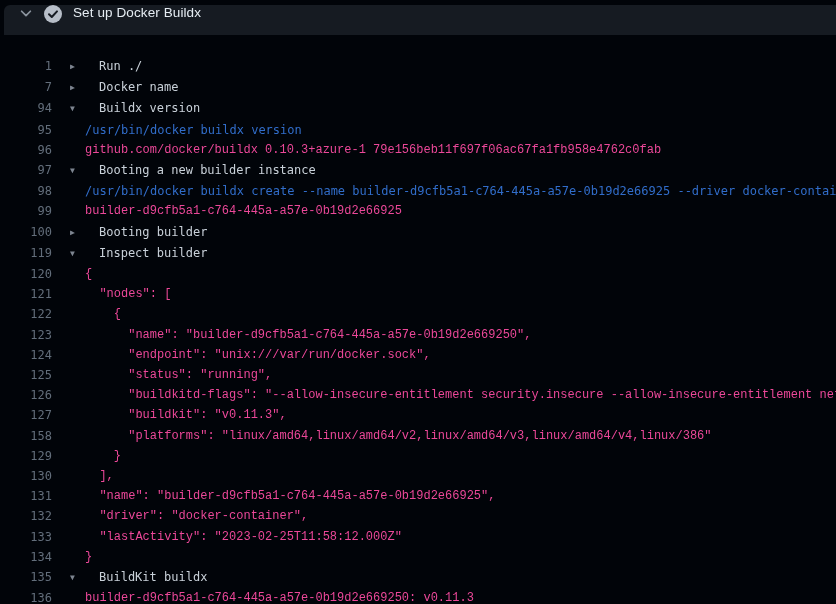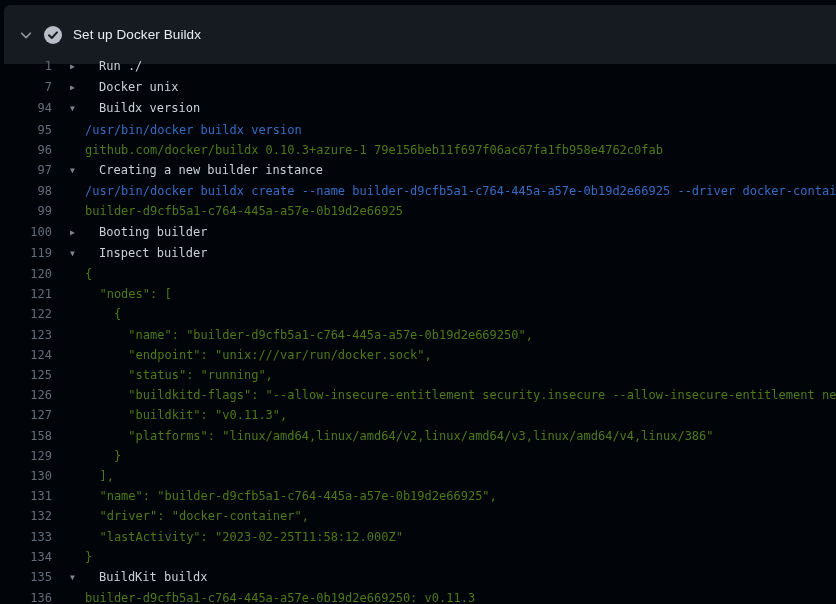"Set up Docker Buildx" .step-header { align-items: center -> flex-start; height: 59px -> 30px }
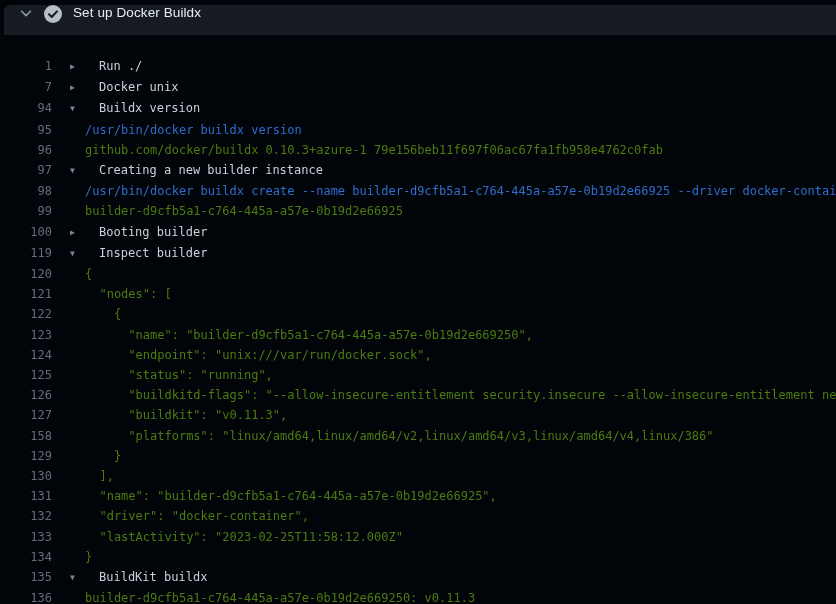"Docker unix" span.gtitle { text: unix -> name }
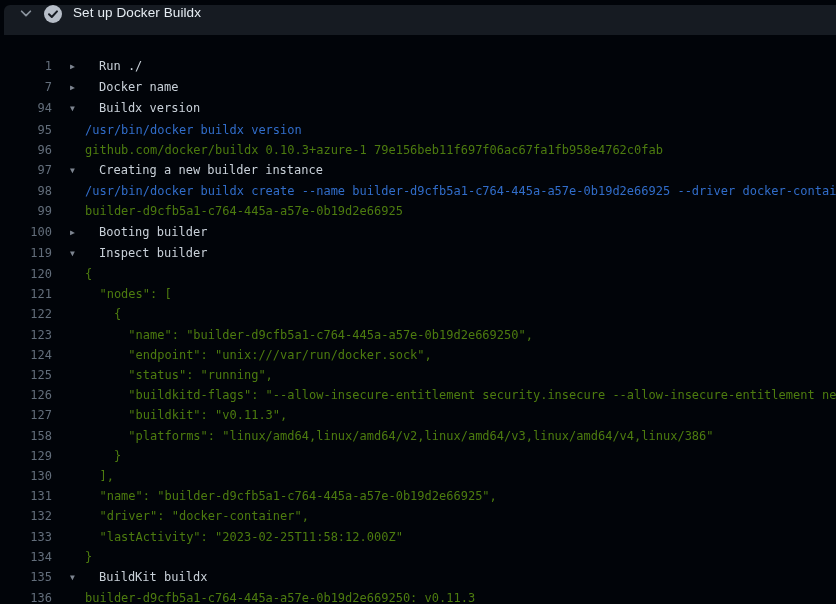"github.com/docker/buildx 0.10.3+azure-1" .line.out { color: #4d7c0f -> #ec4899; font-family: none -> Liberation Mono, monospace }
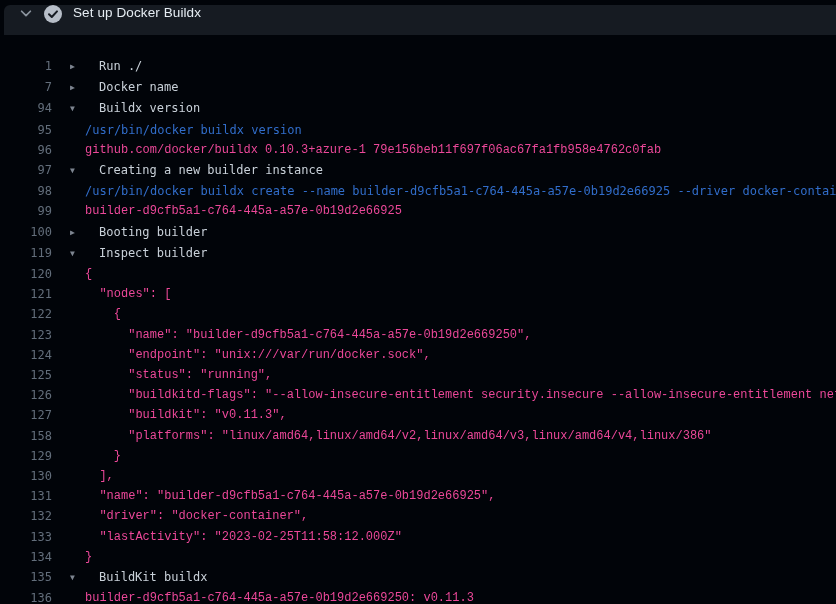"Creating a new builder instance" span.gtitle { text: Creating -> Booting }
